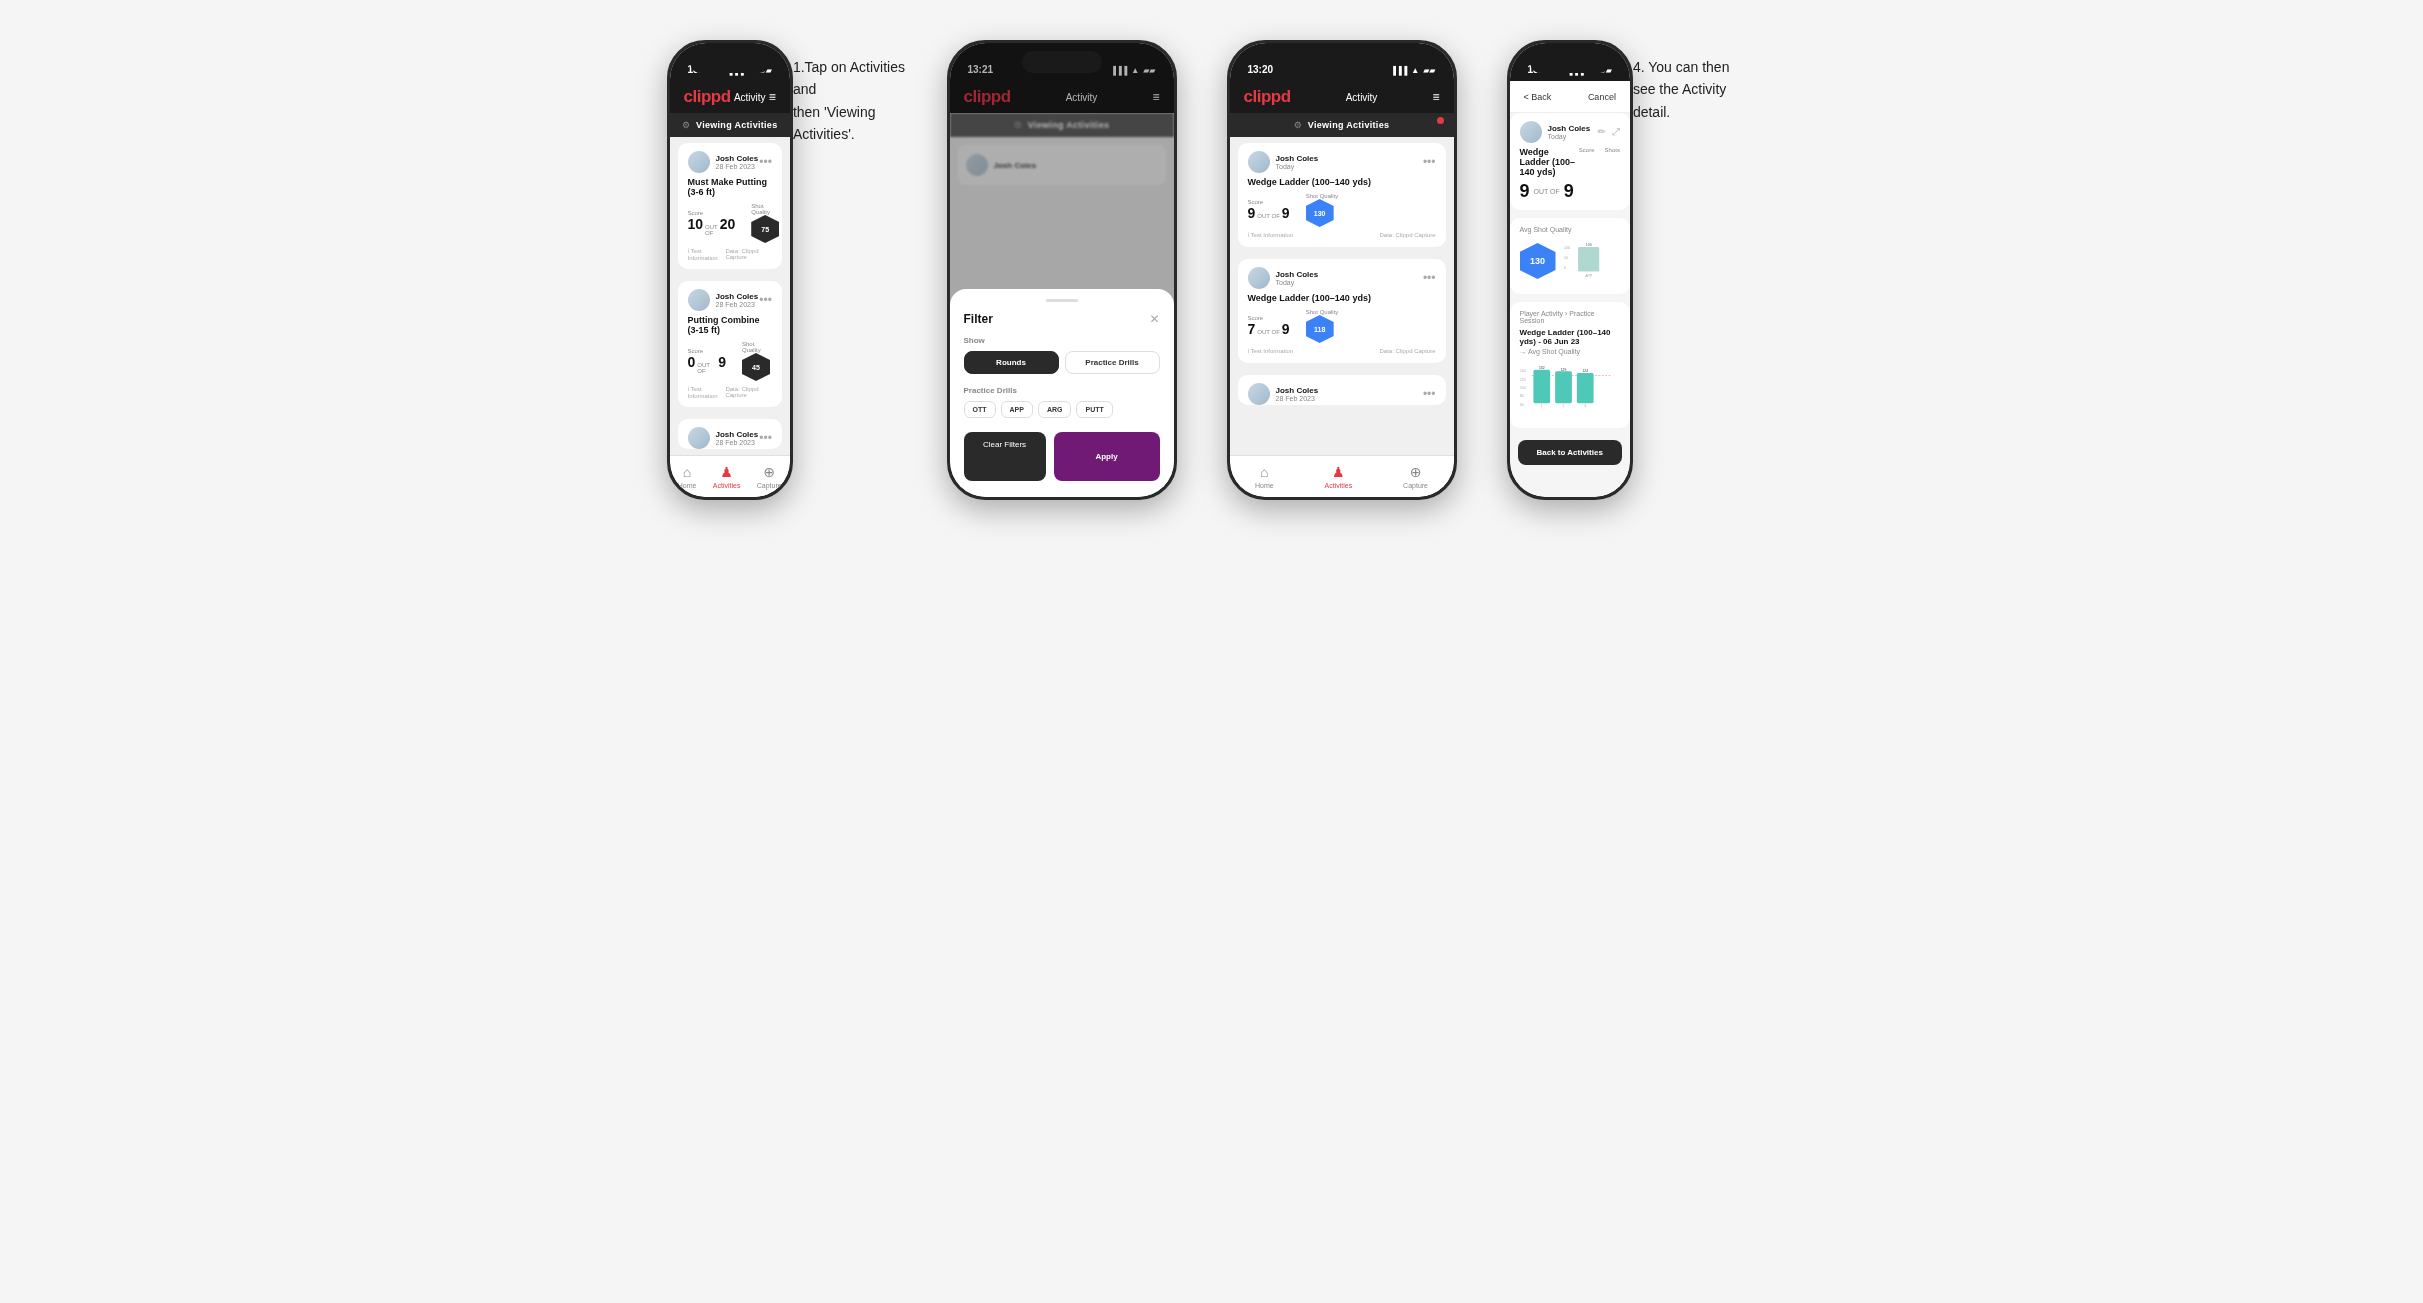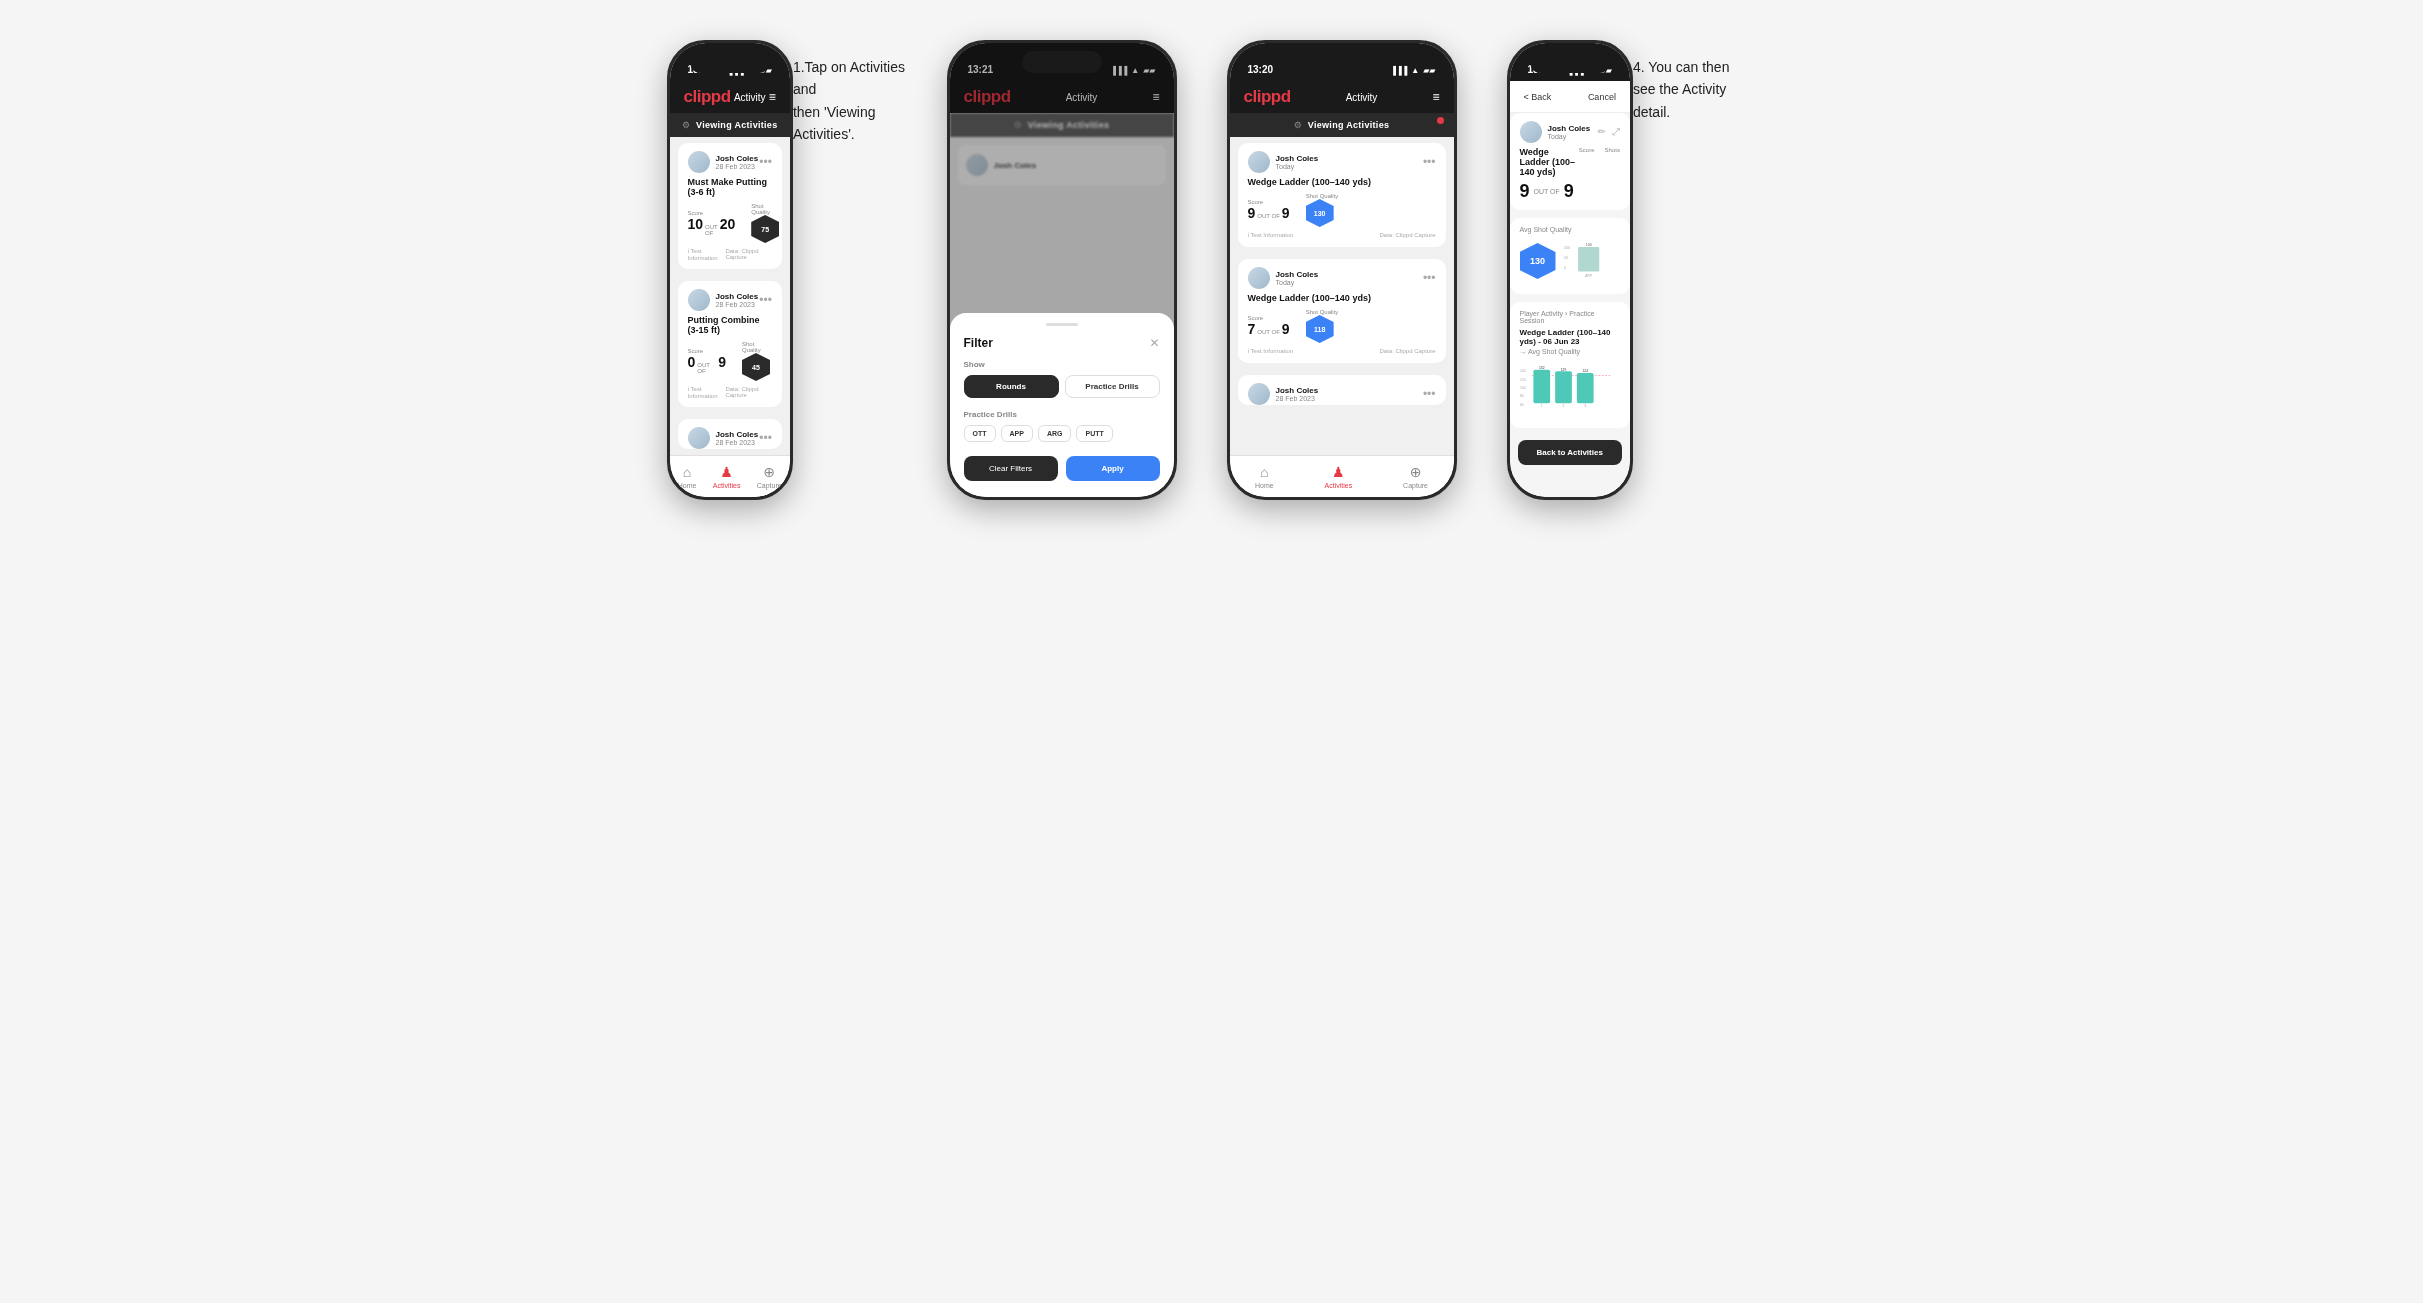"Apply" .btn-apply { background: #3b82f6 -> #701a75; padding: 8px -> 20px }
